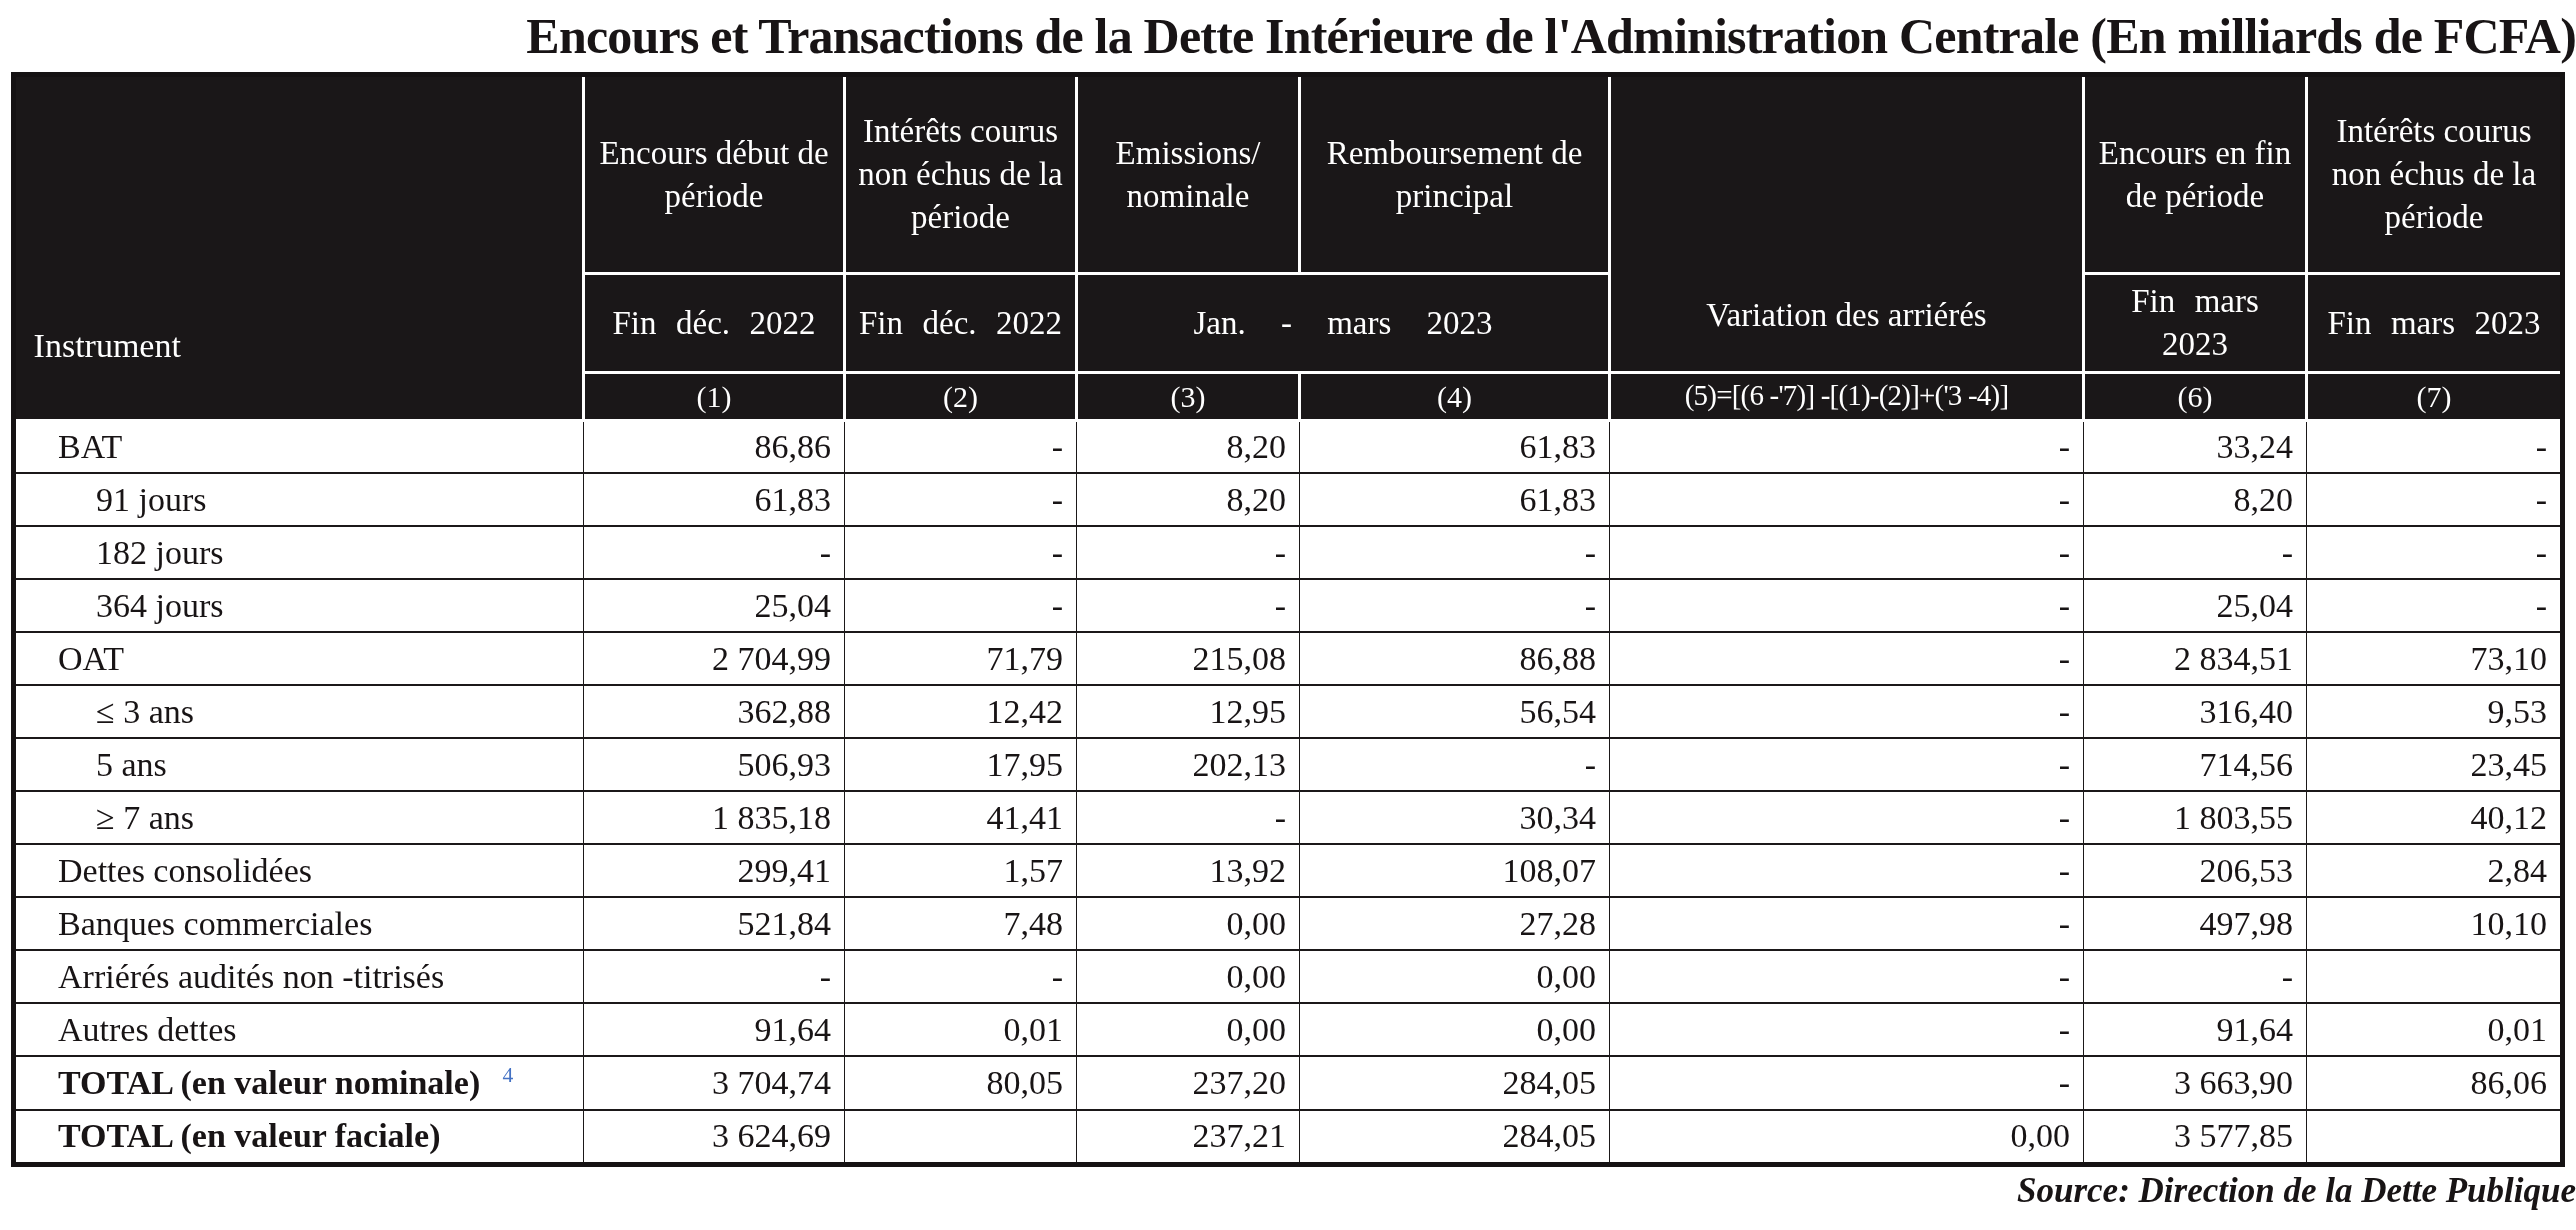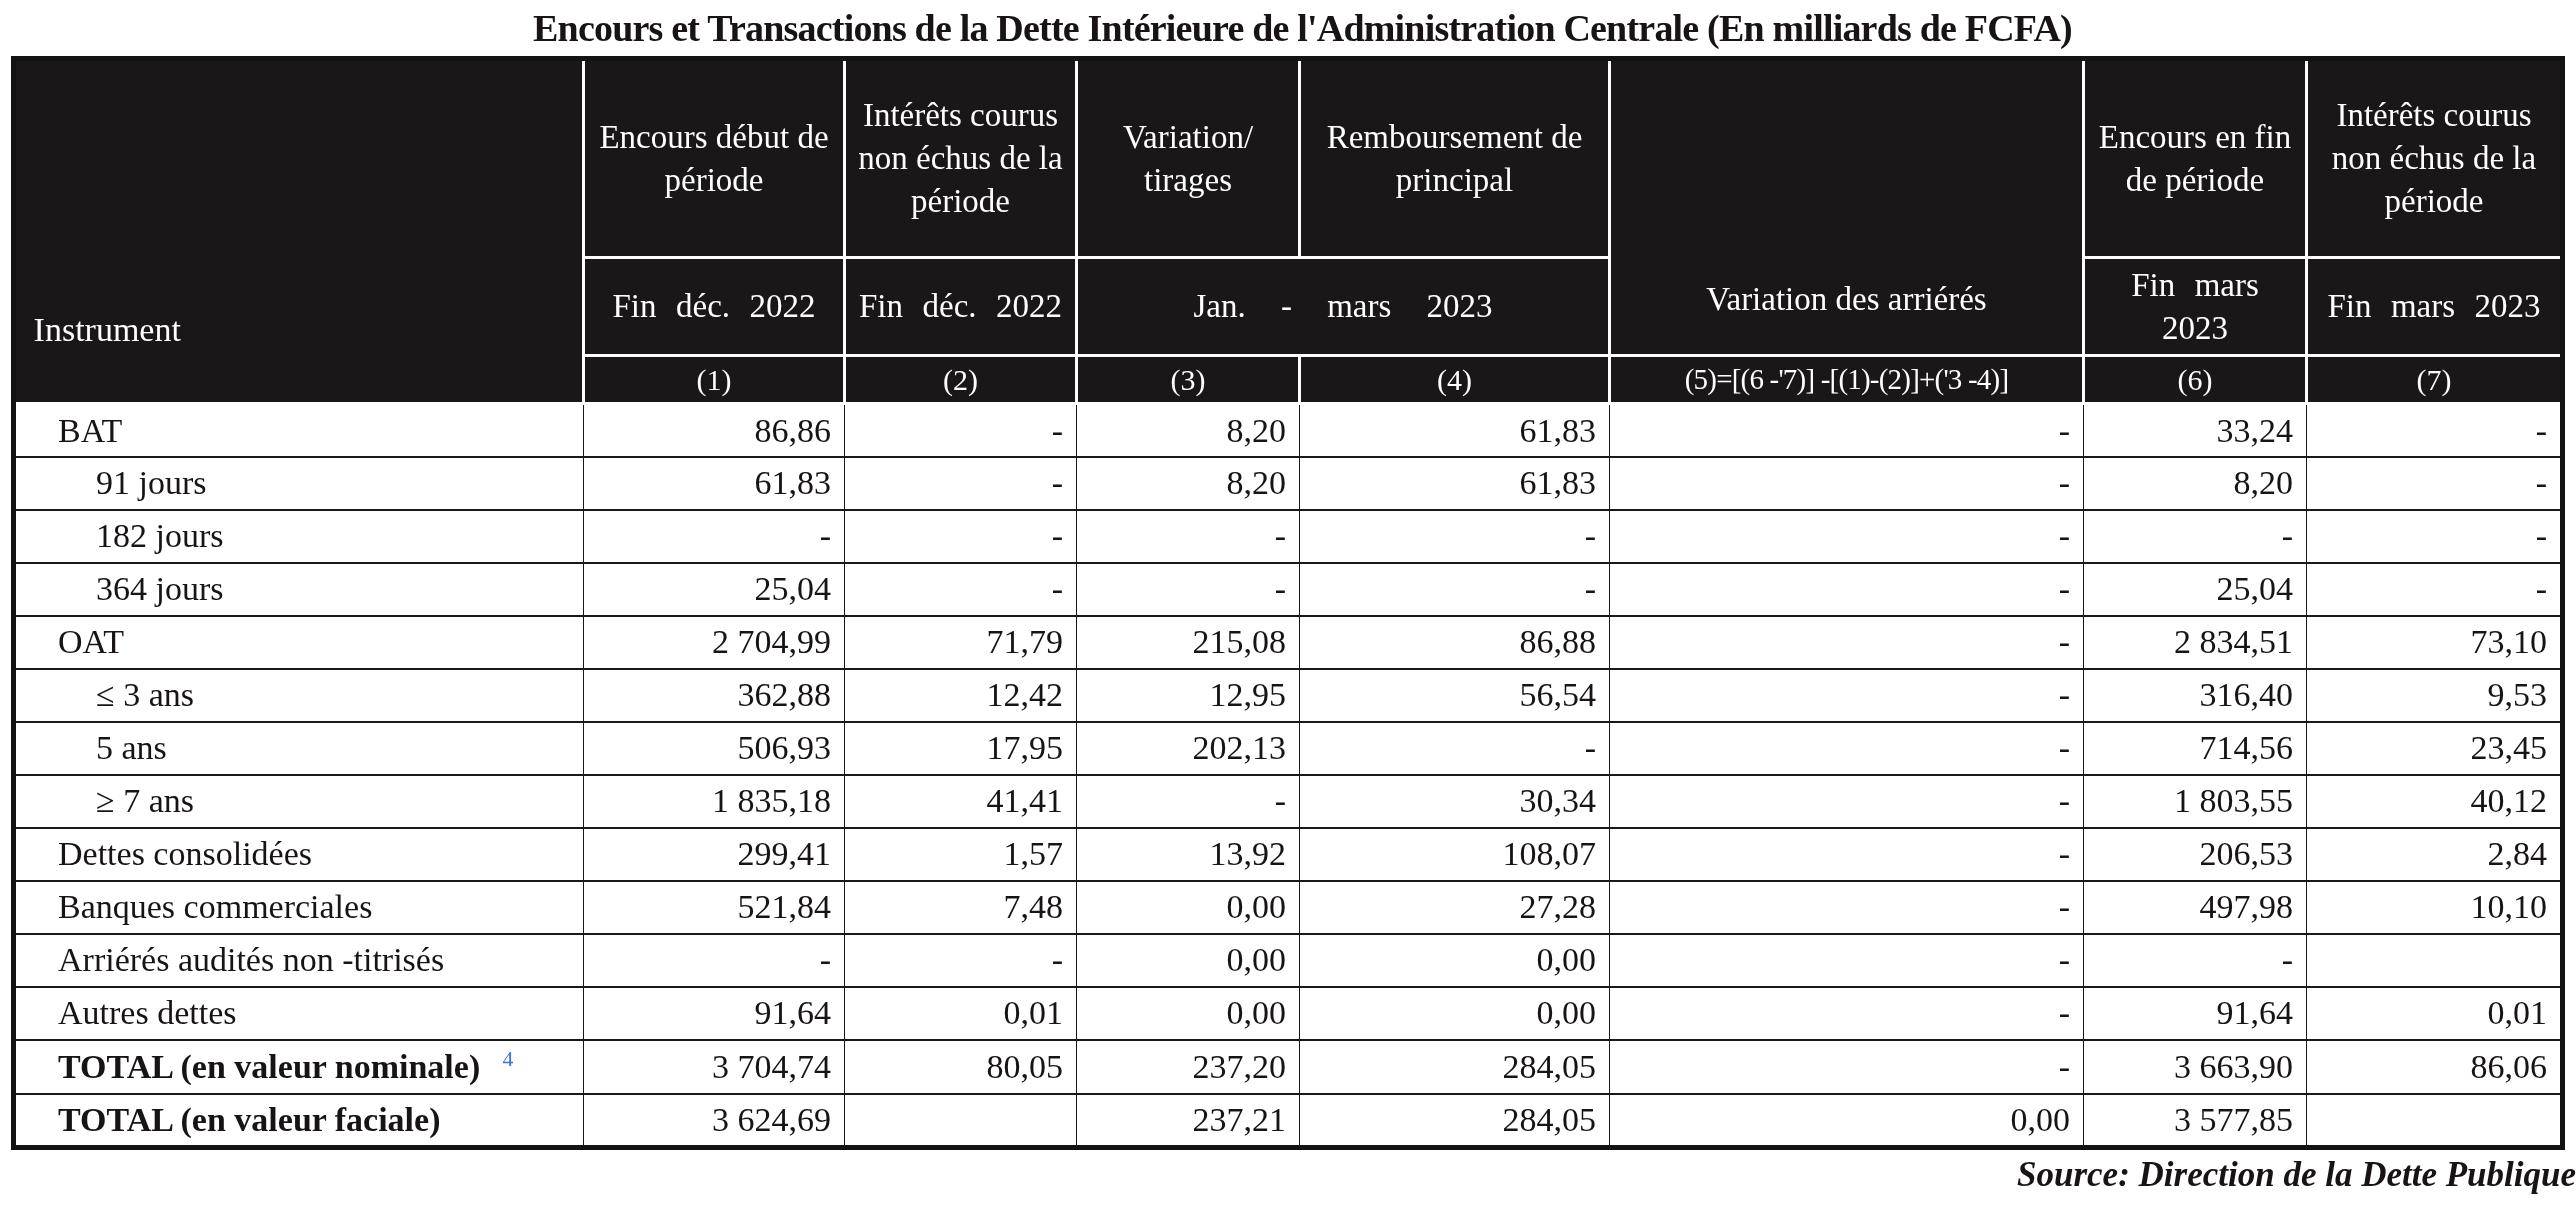"Encours et Transactions de la" .title { font-size: 38px -> 50px; text-align: center -> right }
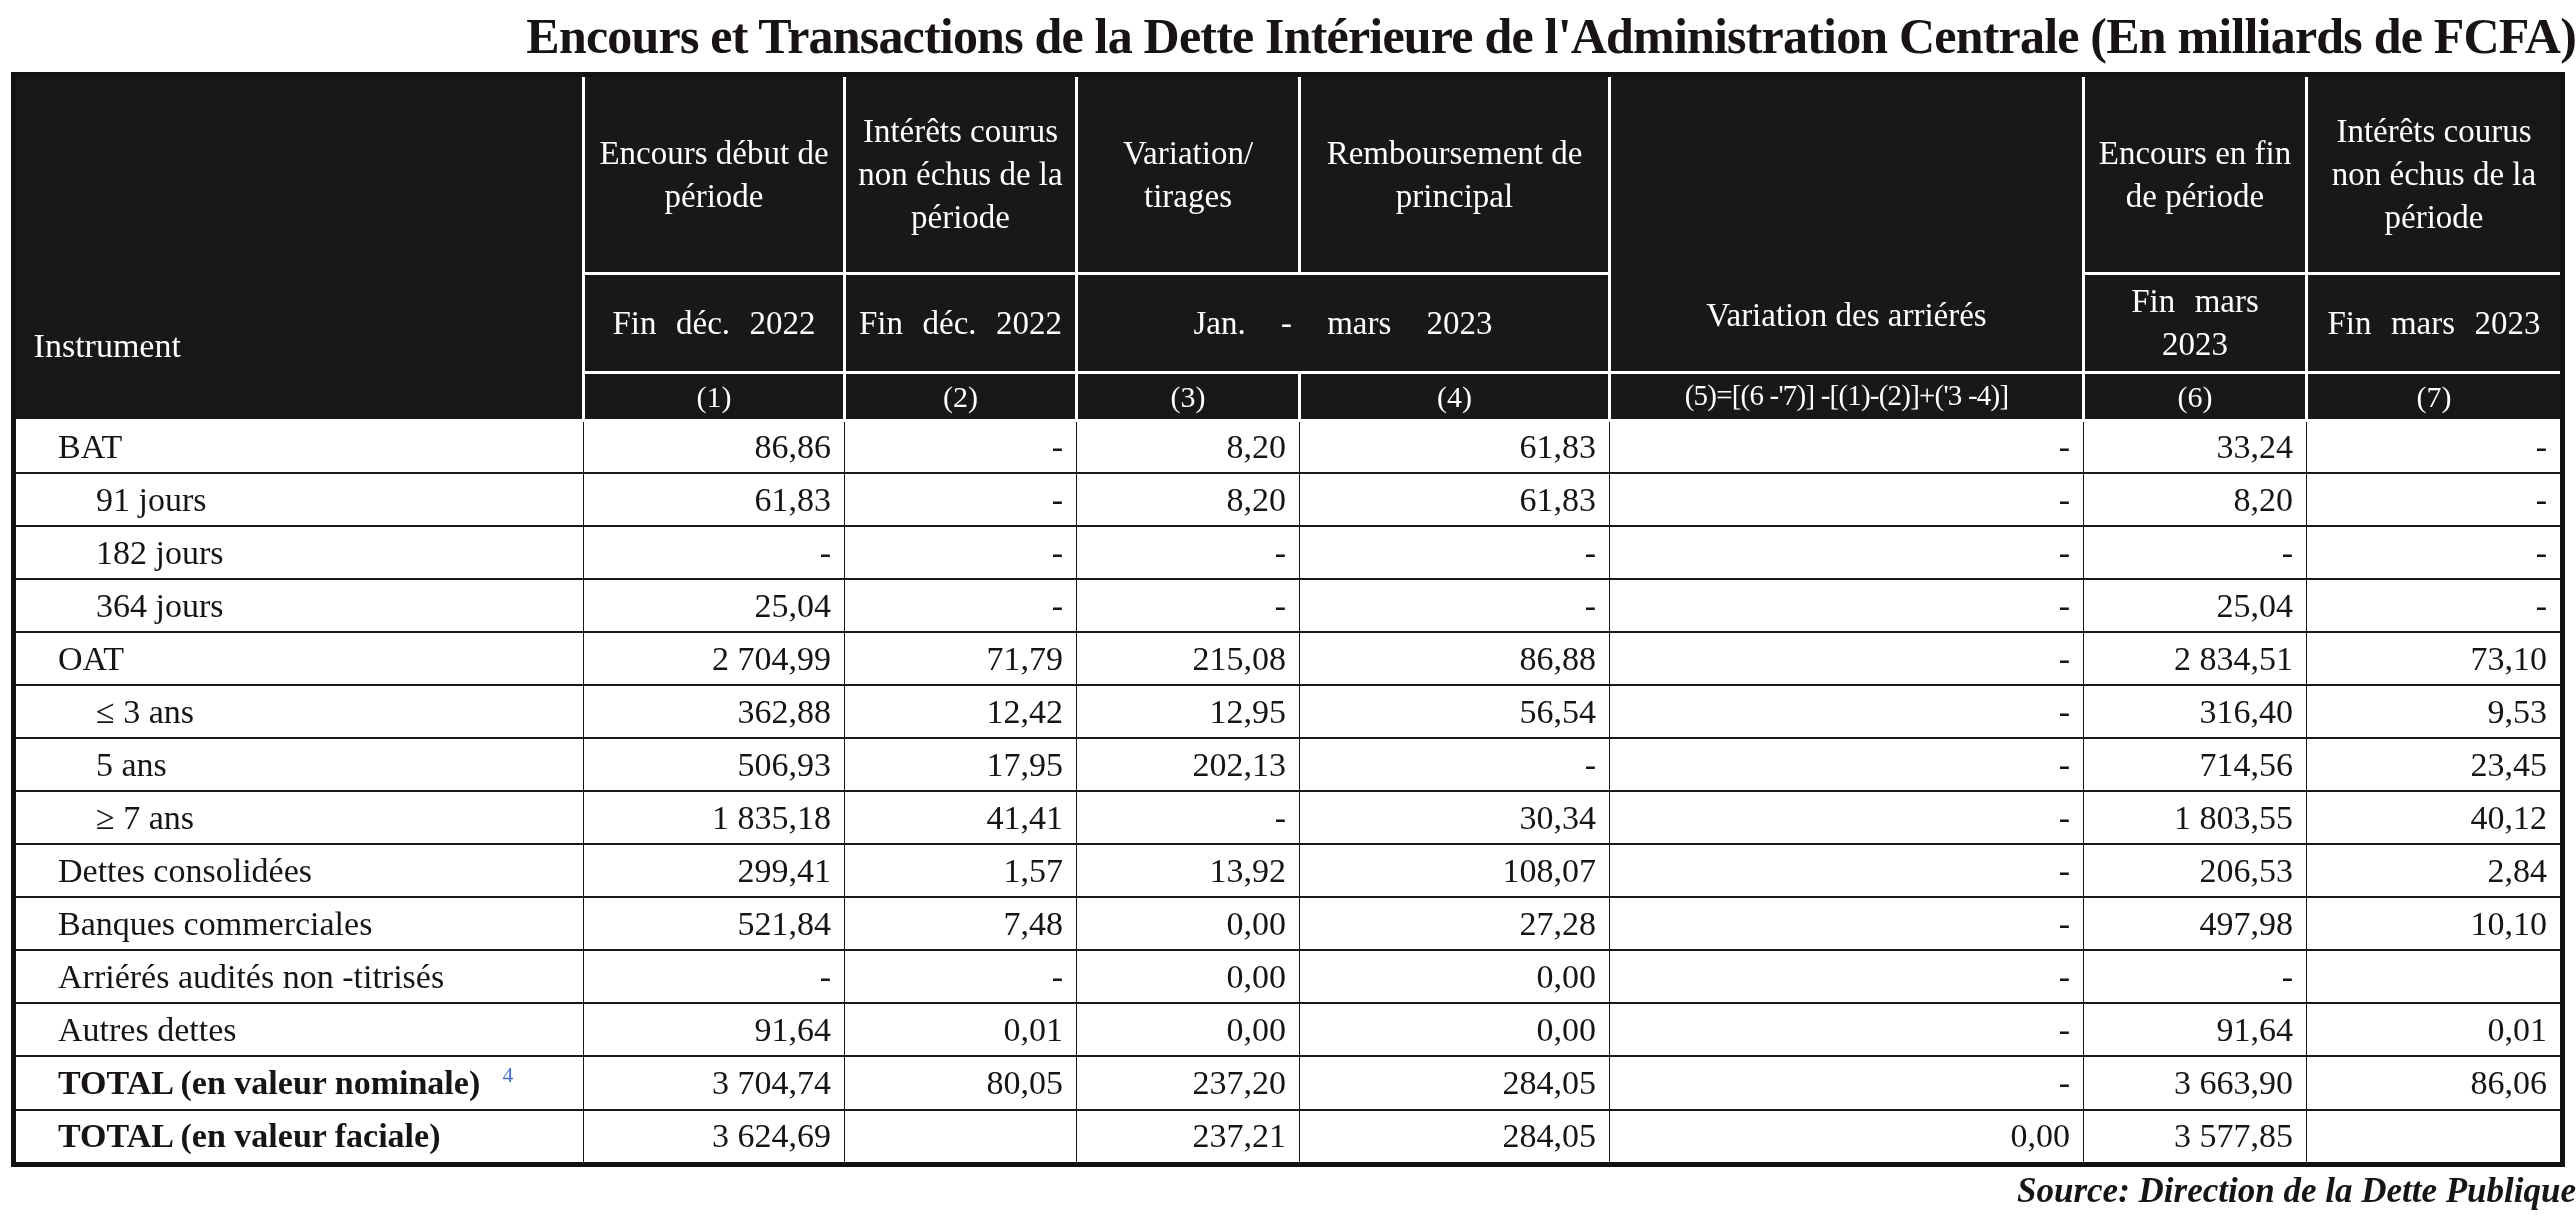"Variation/ tirages" th { text: Variation/ tirages -> Emissions/ nominale }
